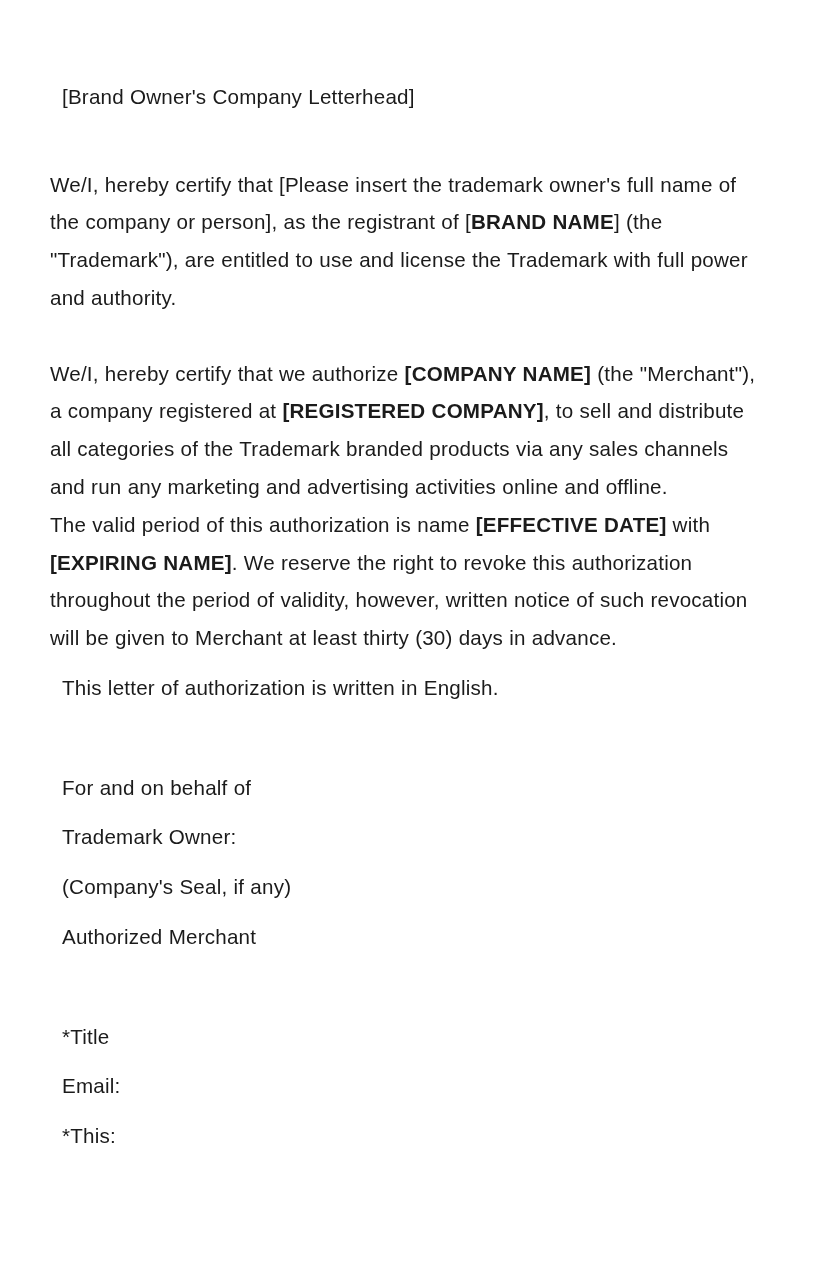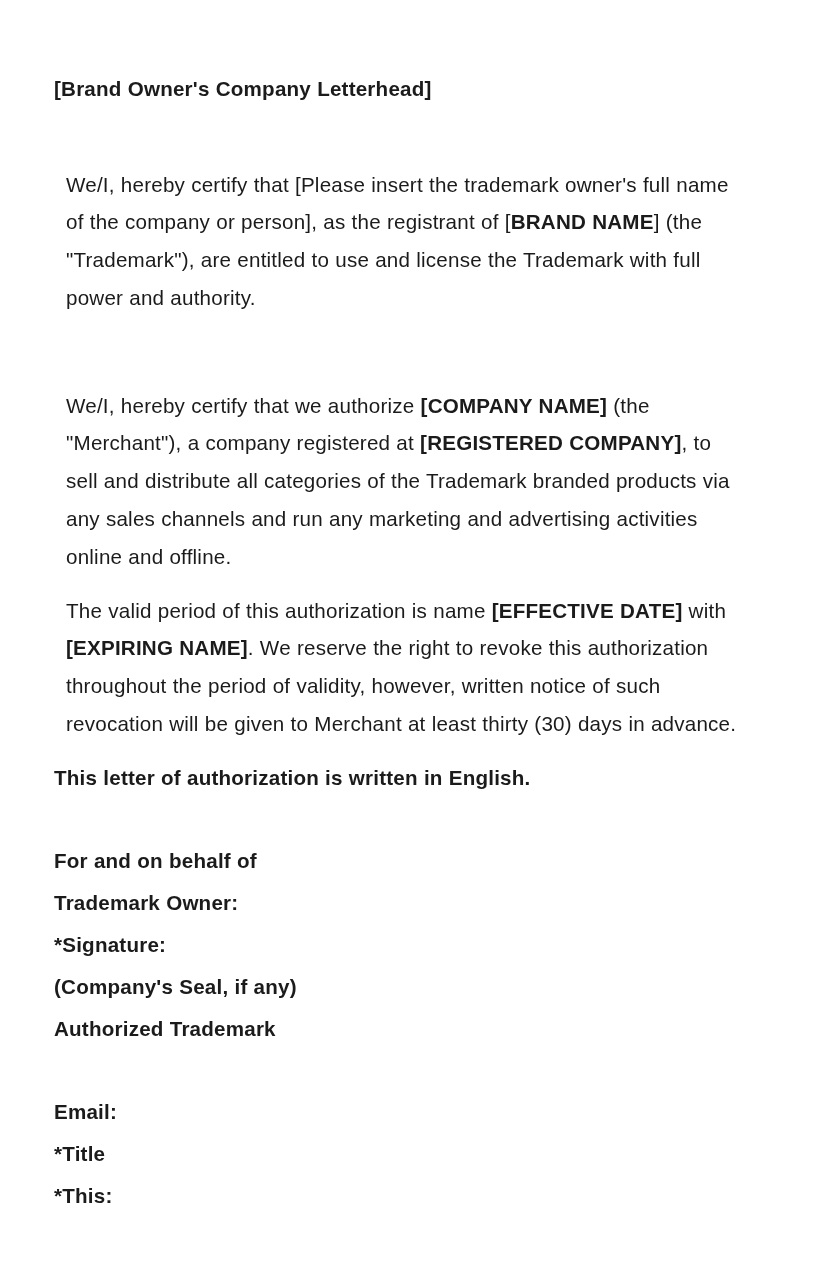"[Brand Owner's Company Letterhead]" .line { font-weight: bold -> none; margin: 4px -> 12px }
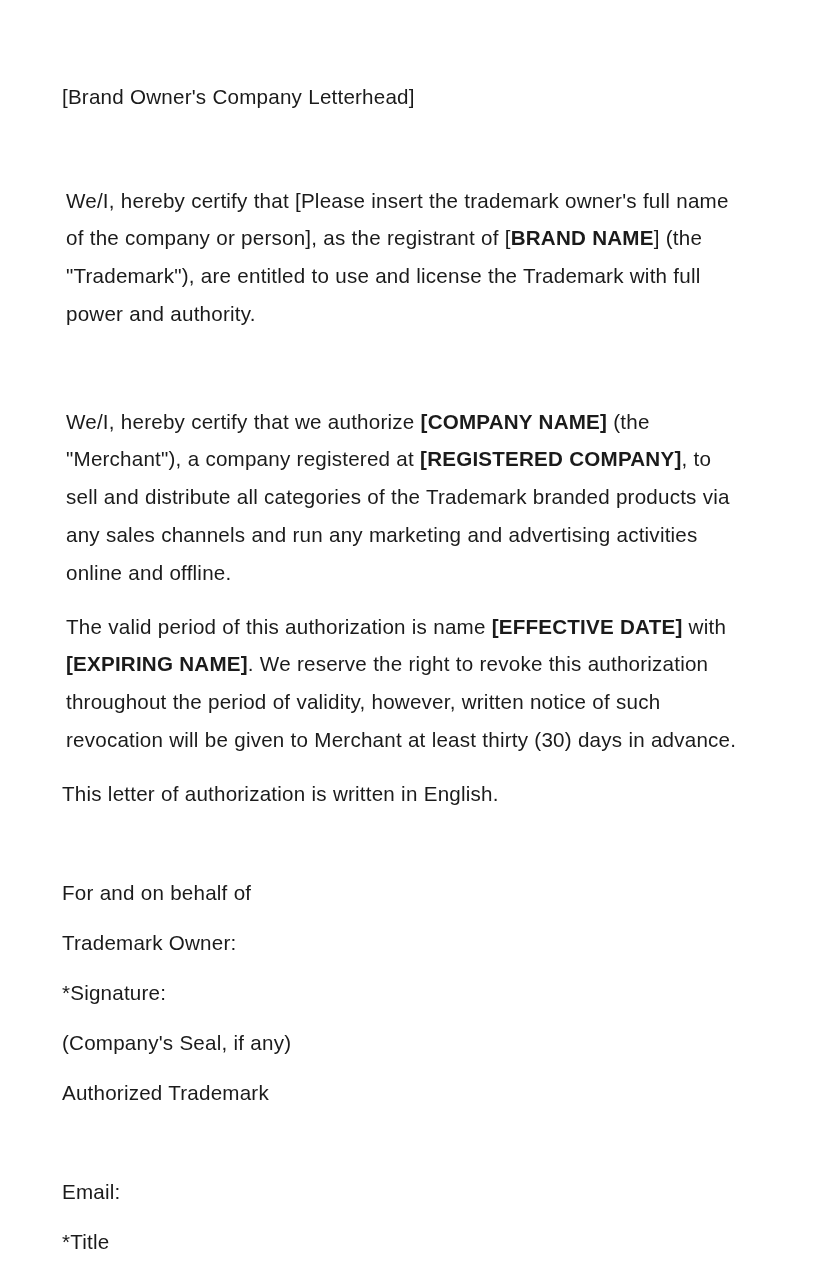"We/I, hereby certify that [Please" .para { margin: 16px -> 0 }
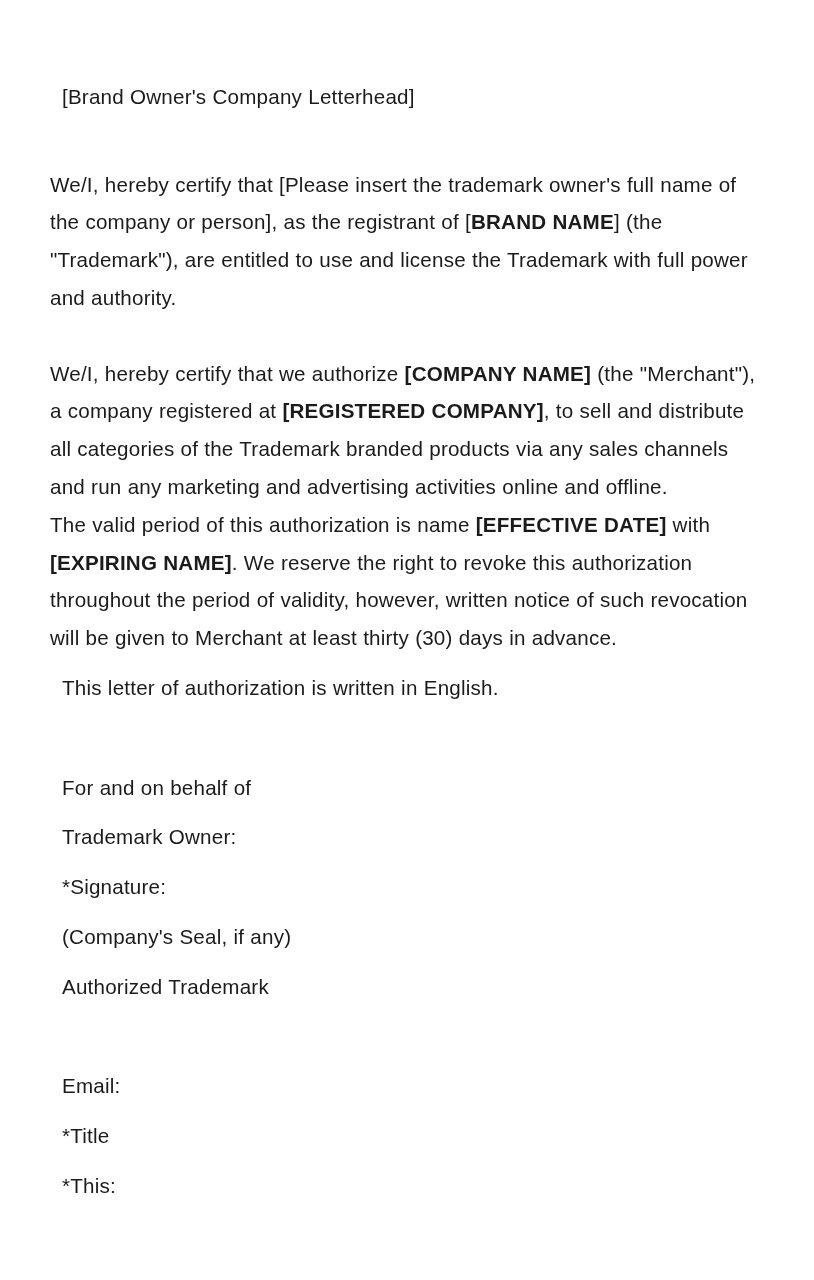"*Signature:" p.line { html: <p>*Signature:</p> -> none }
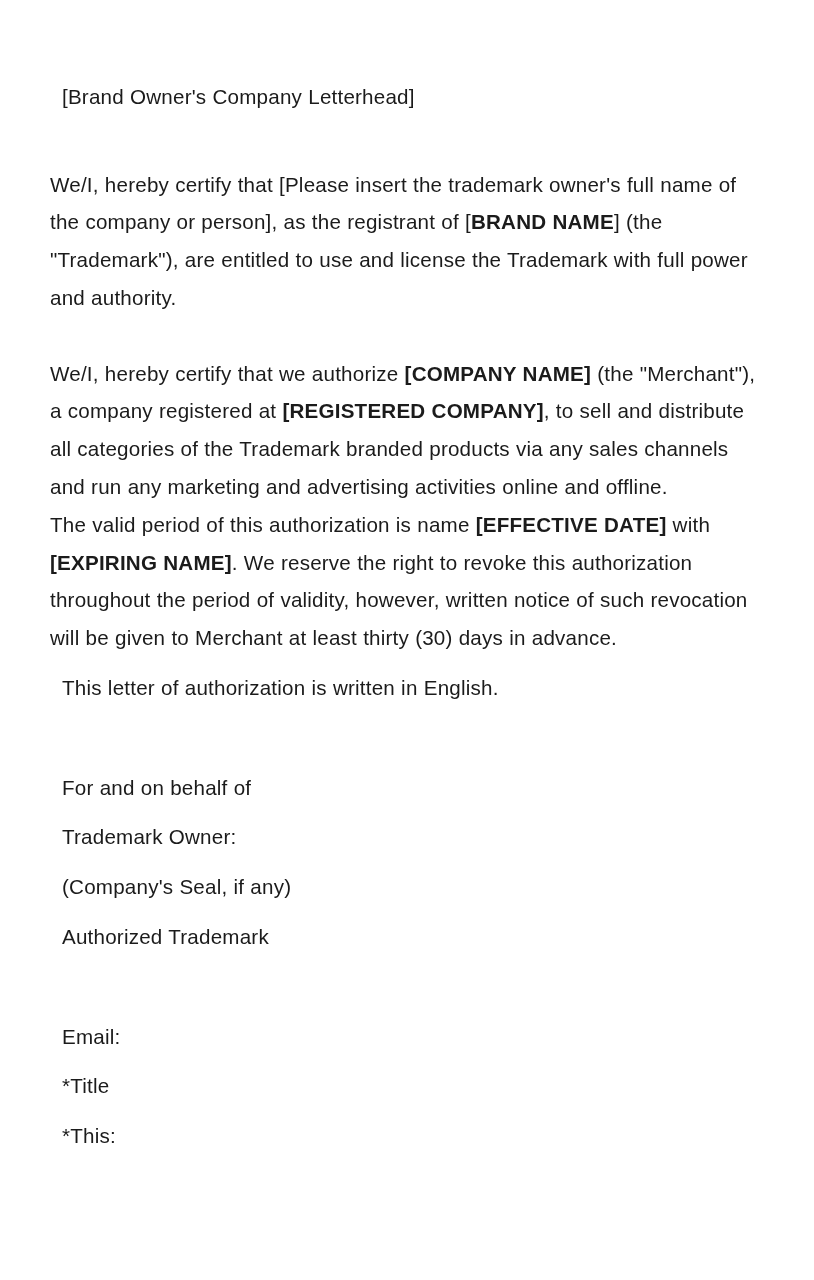"Authorized Trademark" p.line { text: Trademark -> Merchant }
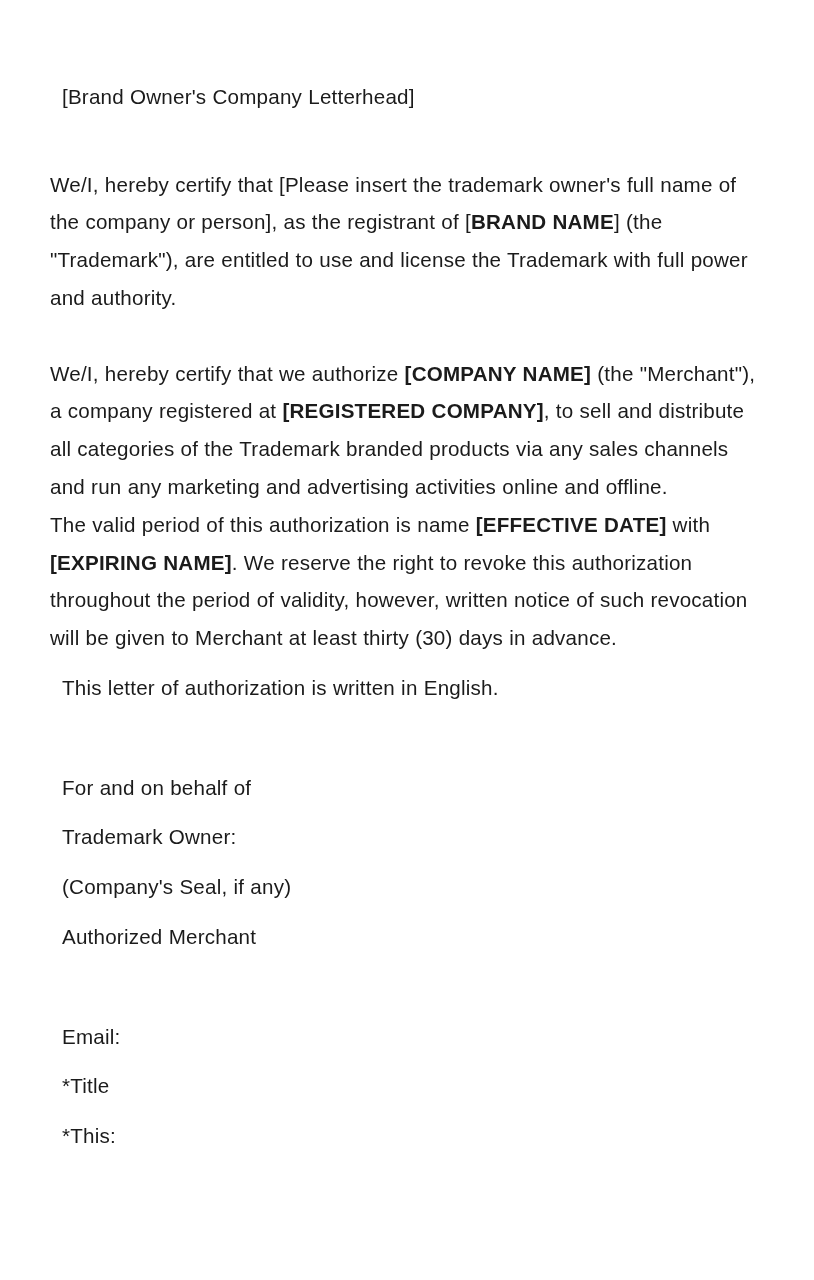"Email:" p.line { order: before "*Title" -> after "*Title" }
